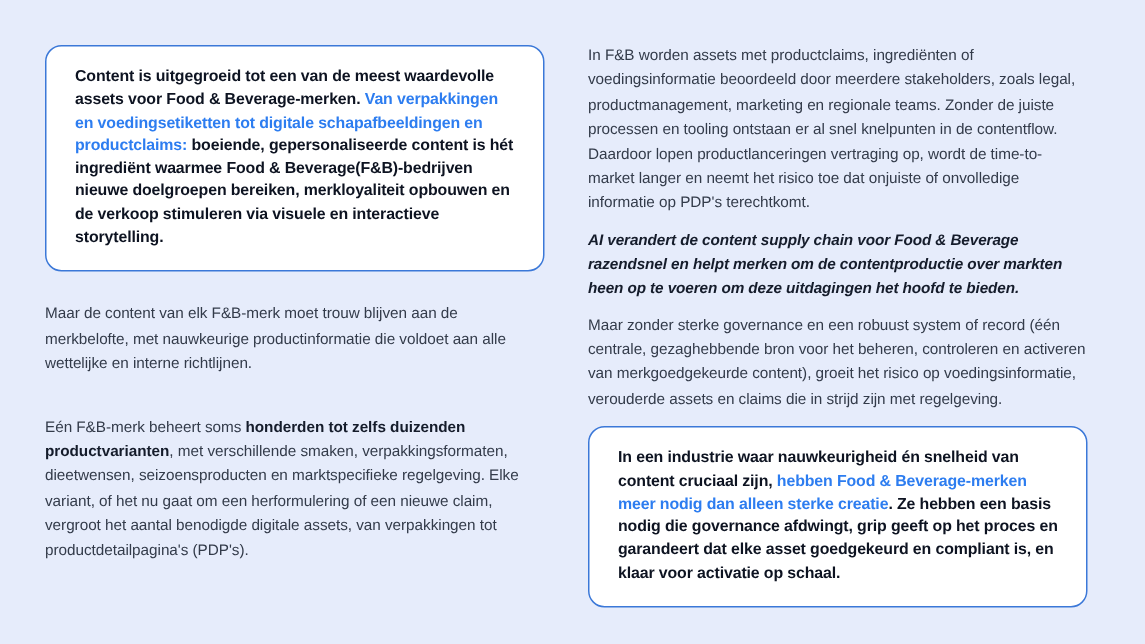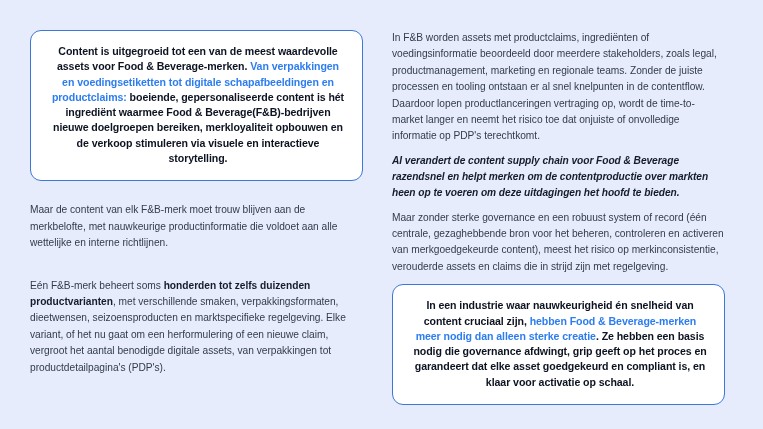"Content is uitgegroeid tot een" .callout-text { text-align: center -> none }
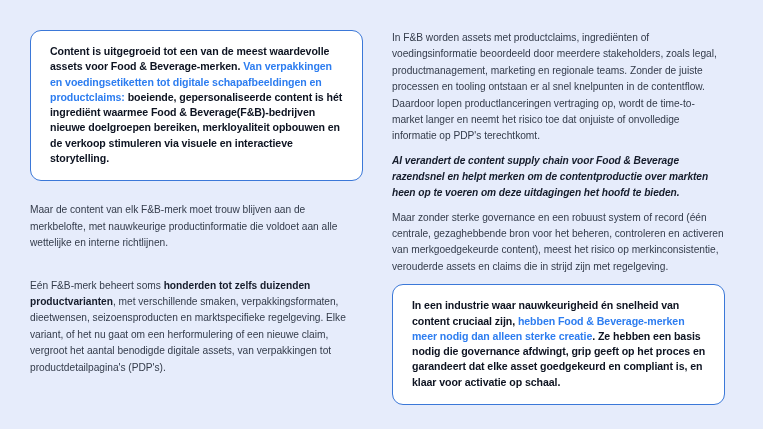"Maar zonder sterke governance en" p.para { text: meest het risico op merkinconsistentie -> groeit het risico op voedingsinformatie }
